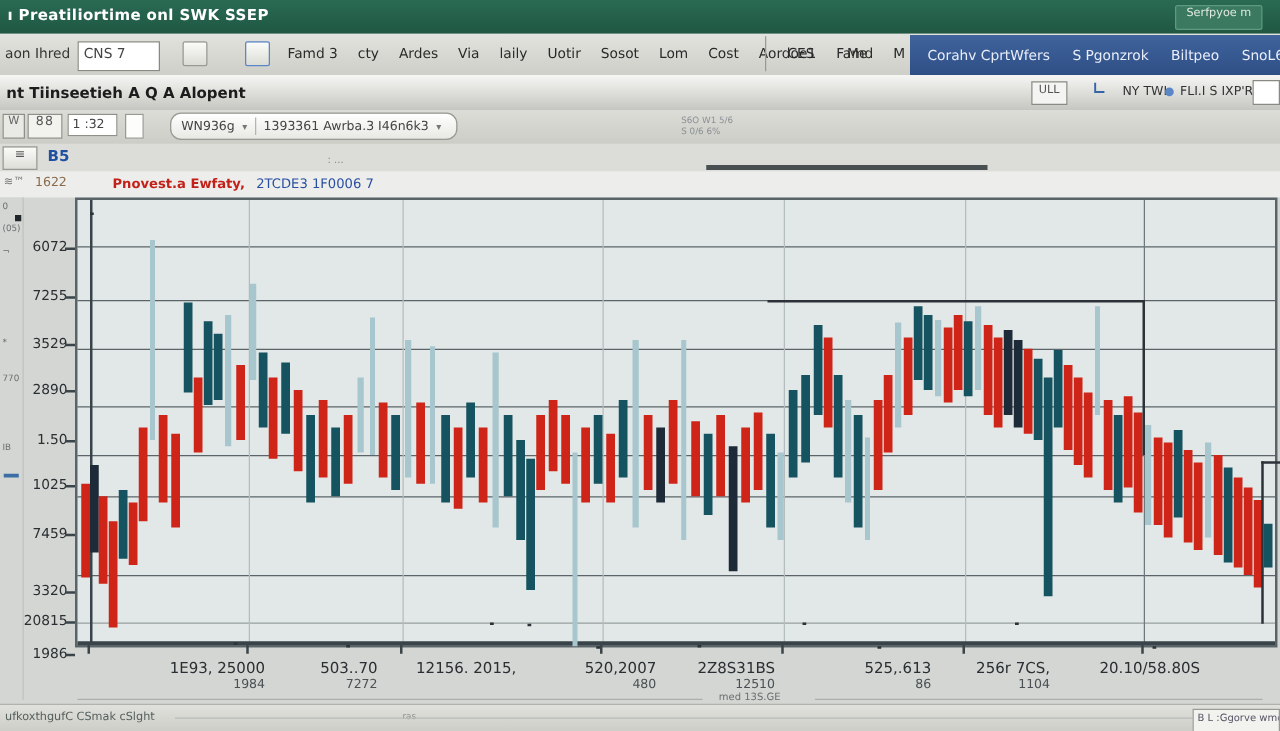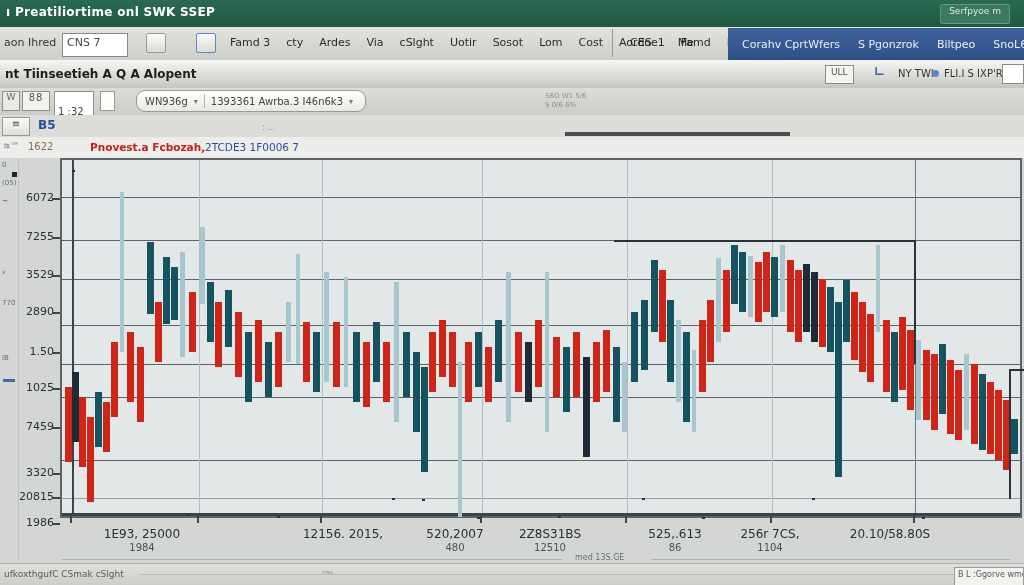"cSlght" span { text: cSlght -> laily }
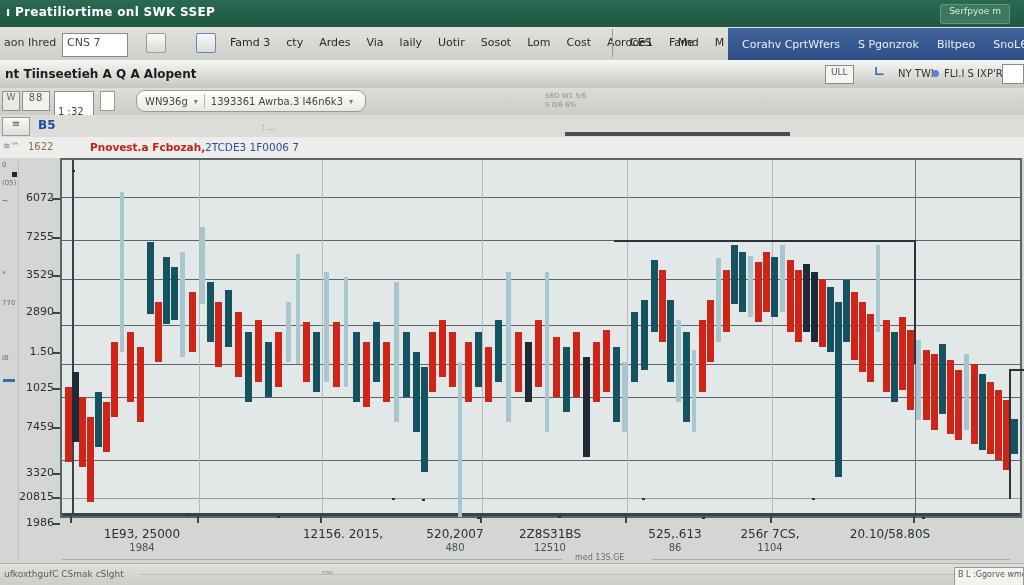"1 :32" #toolbar .stepper { padding: 14px 3px -> 2px 3px }
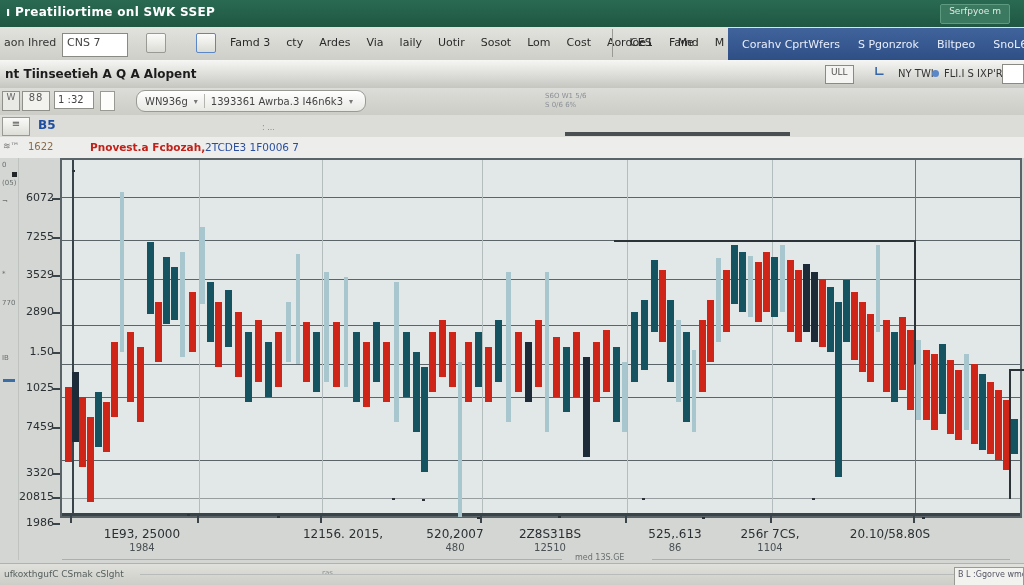"Pnovest.a Fcbozah," div.abs { text: Fcbozah -> Ewfaty }
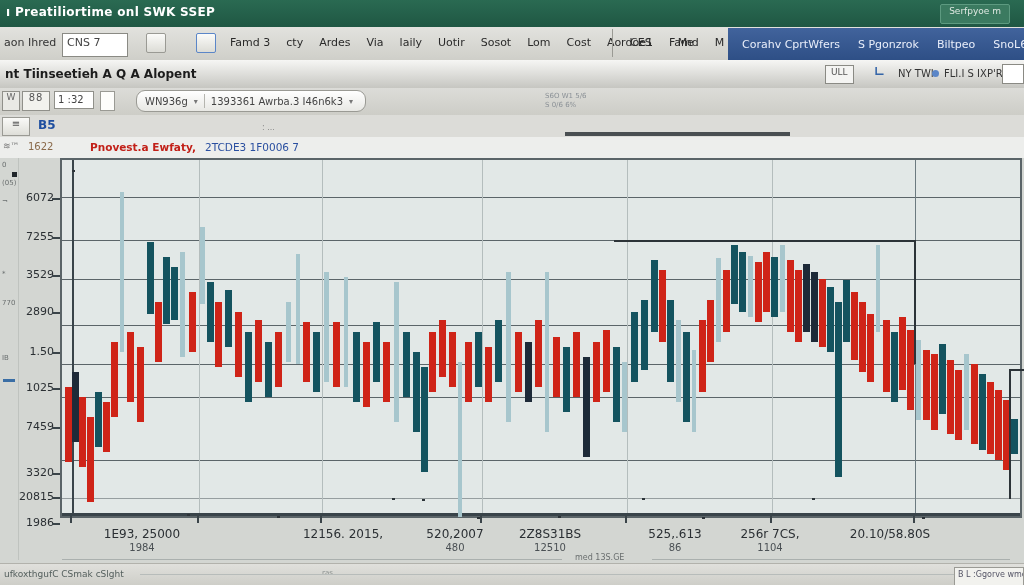"1E93, 25000" .xlab { text-align: center -> right }
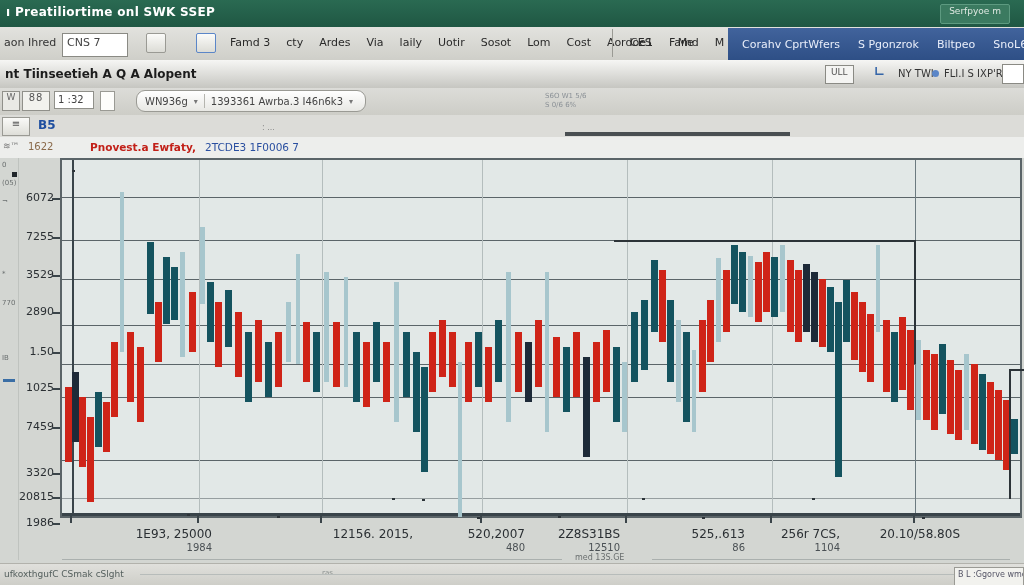"503..70" div.xlab { html: none -> <div> <div>503..70</div> <div>7272</div> </div> }
